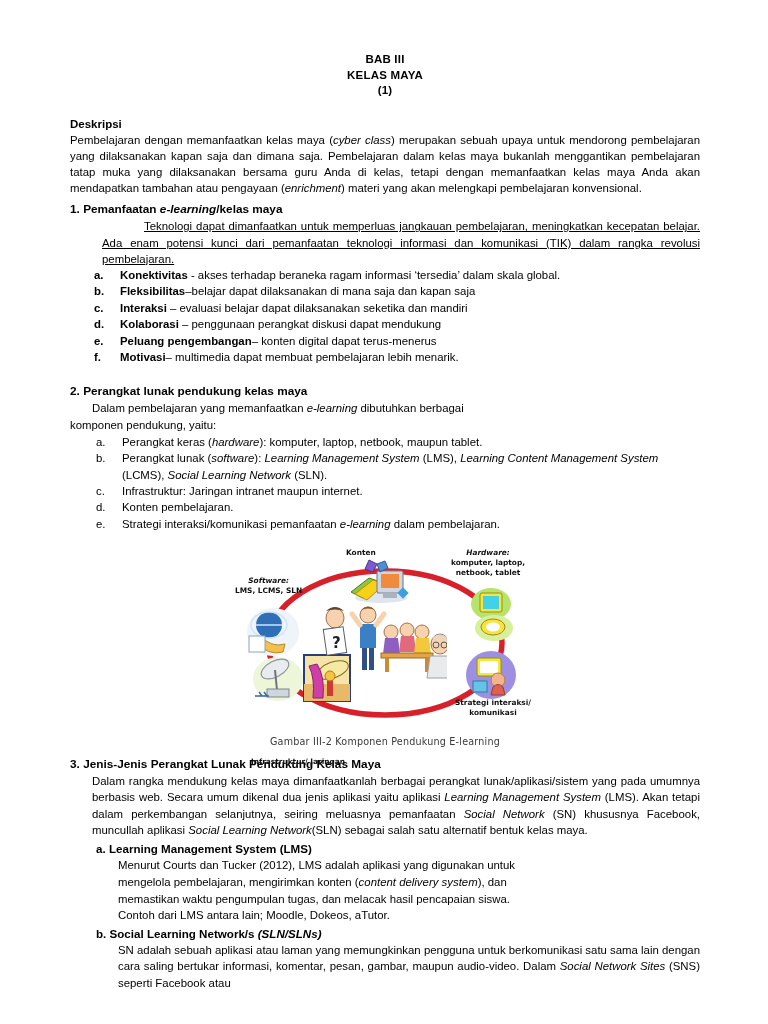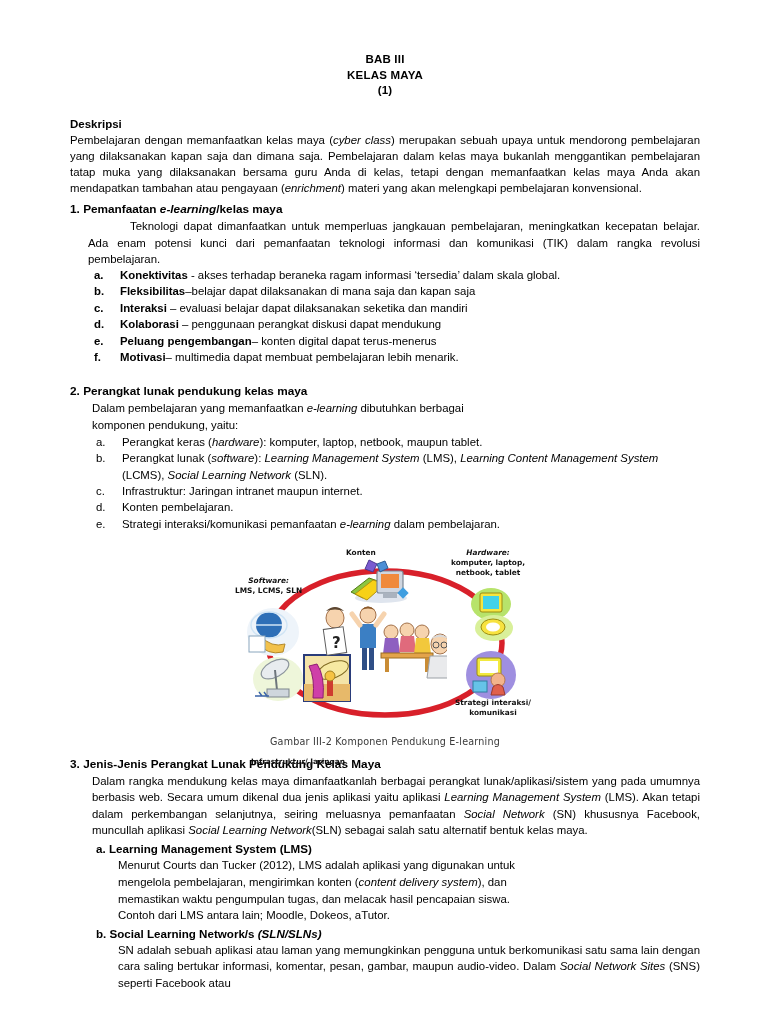"Teknologi dapat dimanfaatkan untuk" p.para { margin-left: 18px -> 32px; text-decoration: none -> underline }
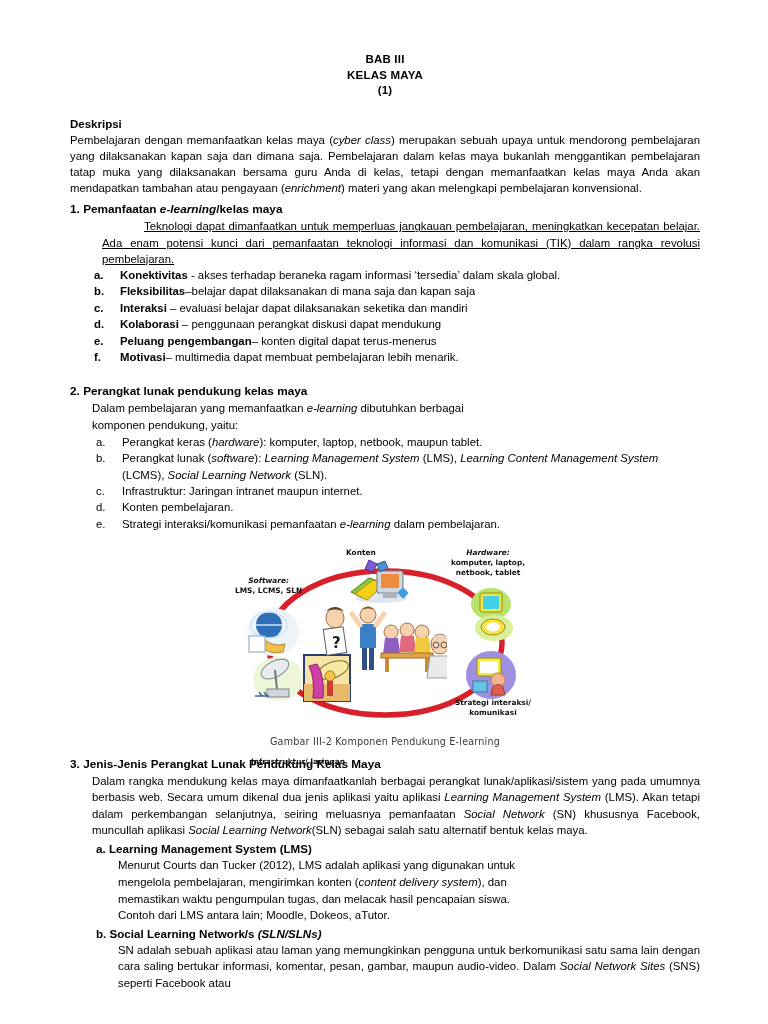"komponen pendukung, yaitu:" p.para { margin-left: 22px -> none }
